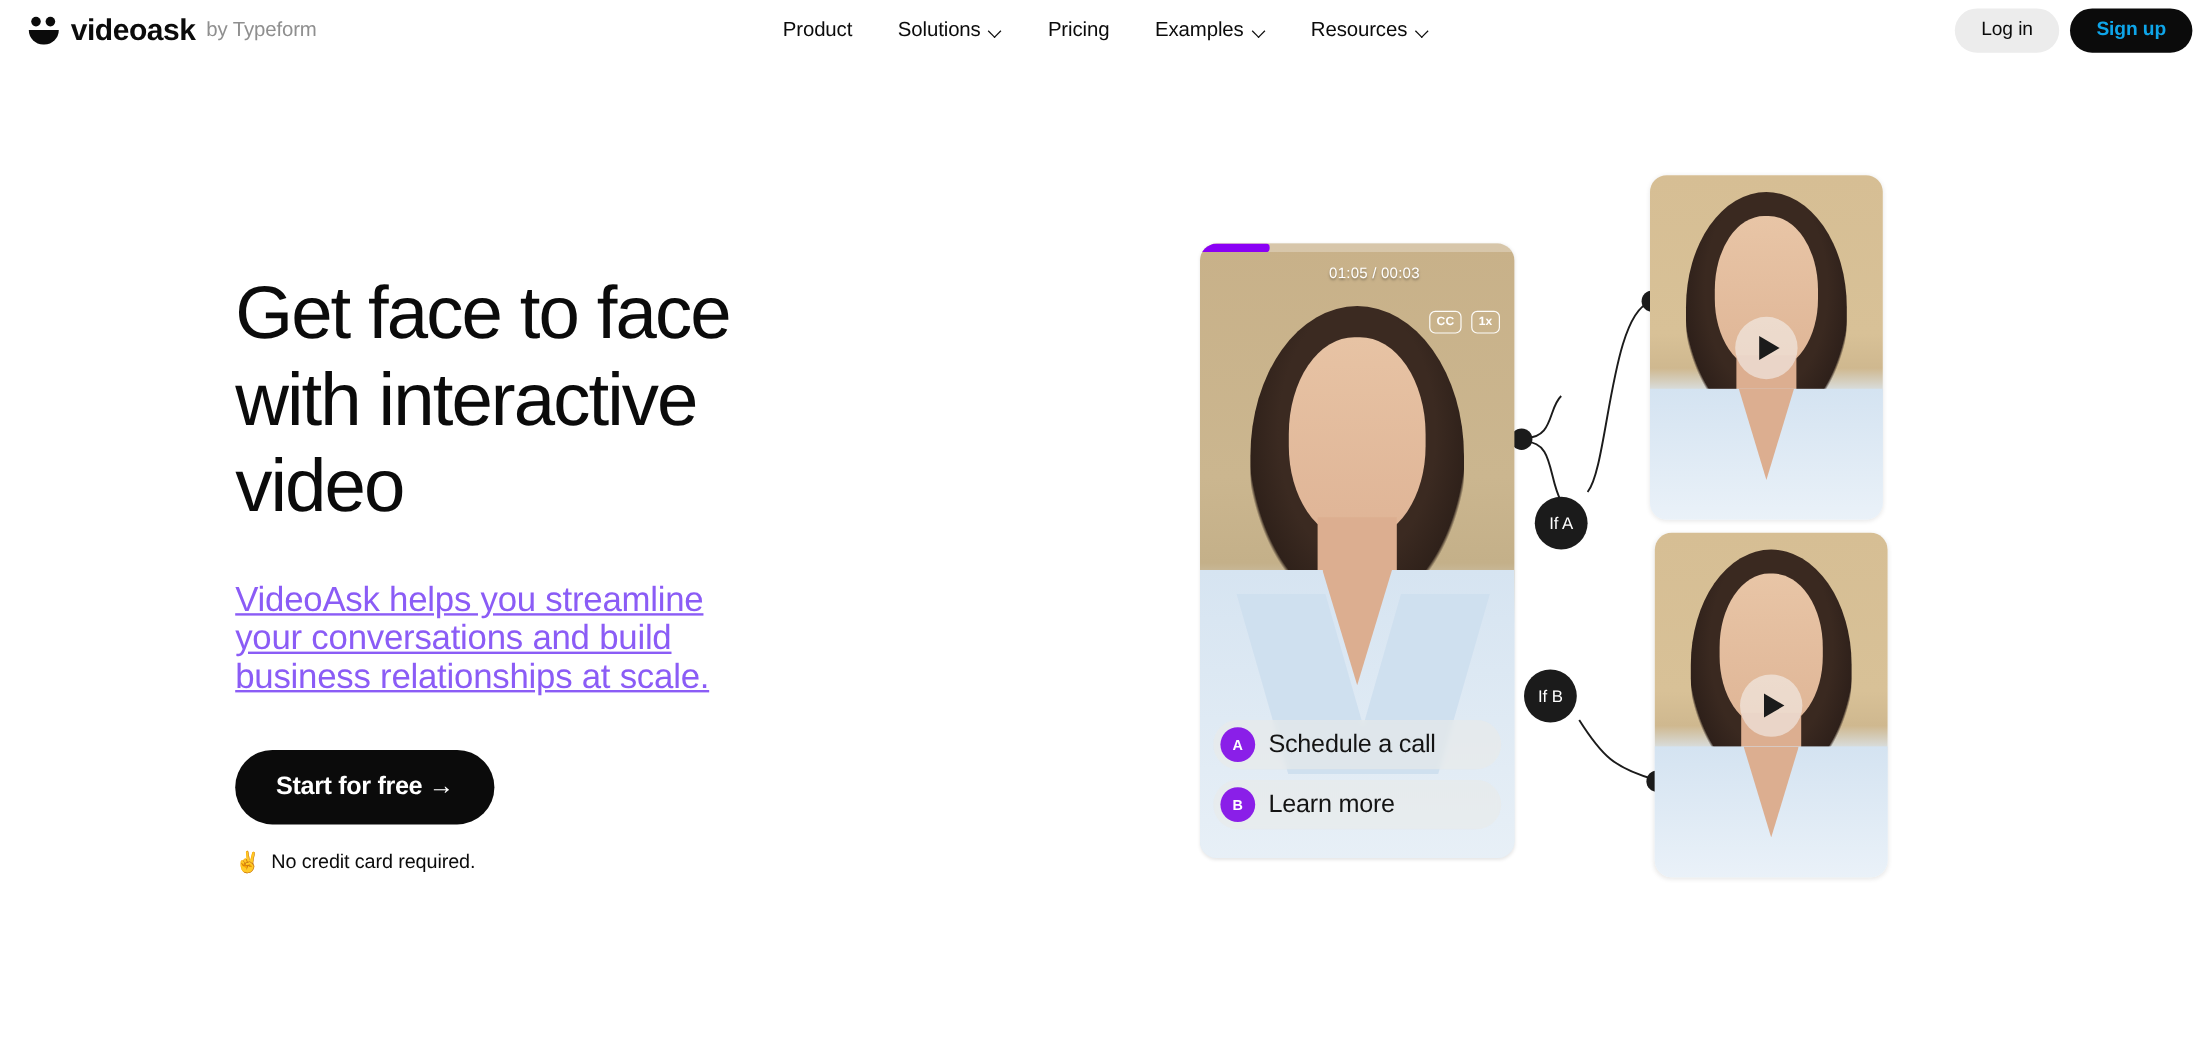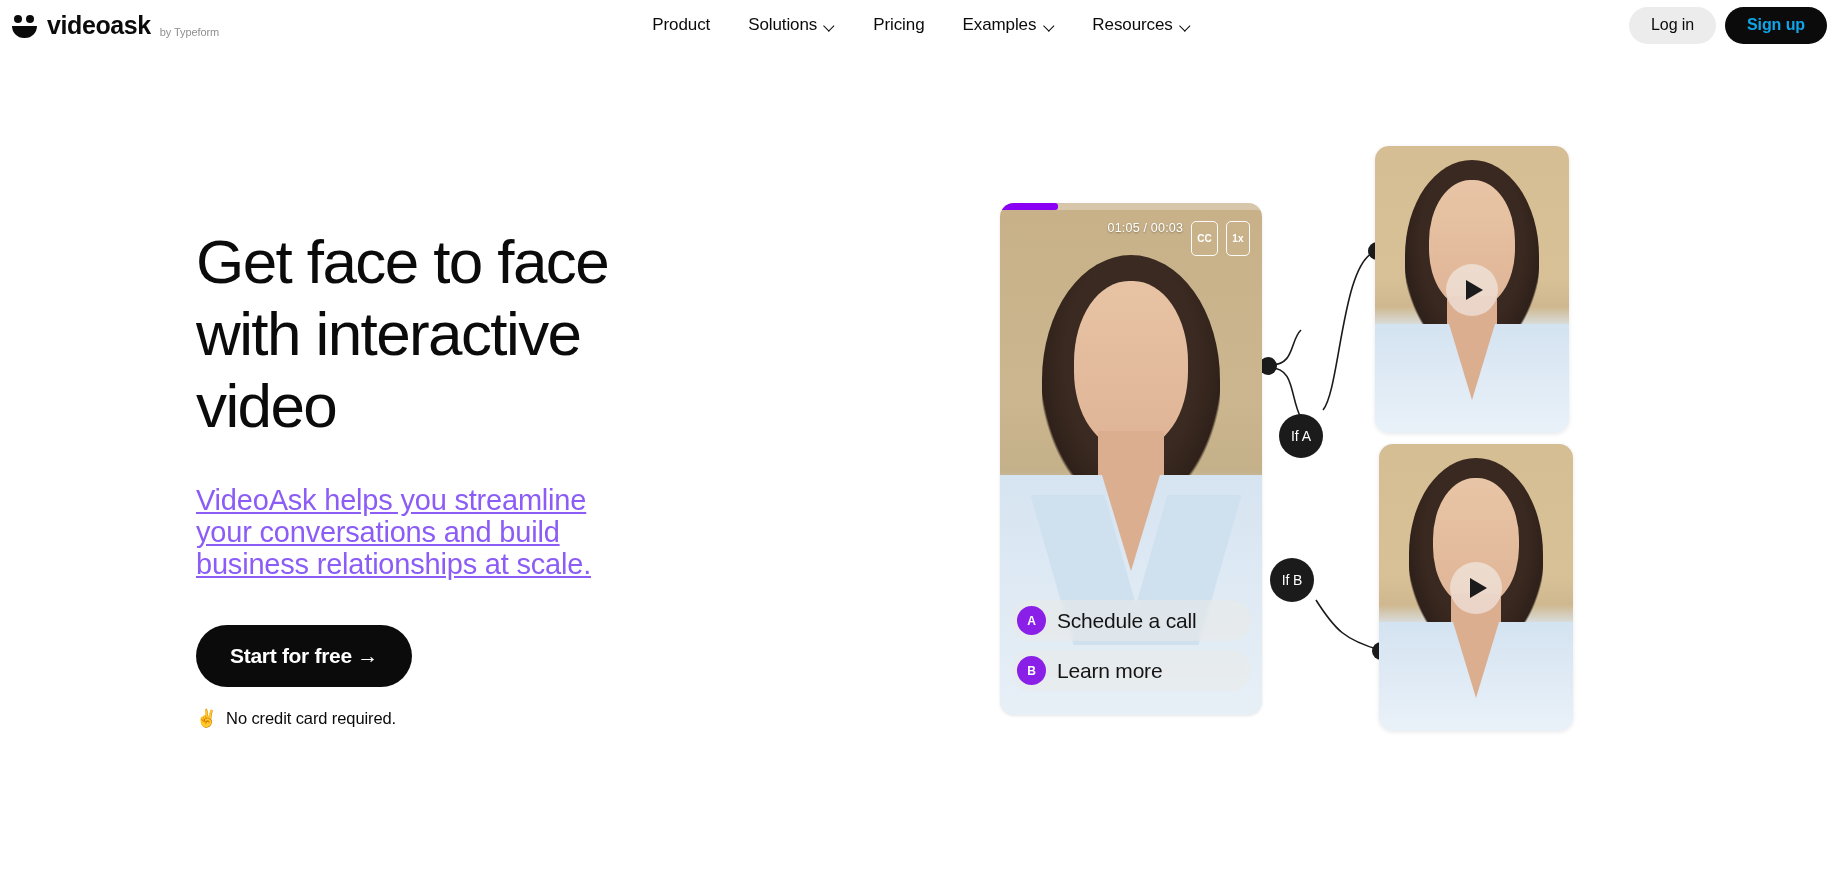"videoask" .brand { align-items: flex-end -> flex-start; left: 11px -> 23px }
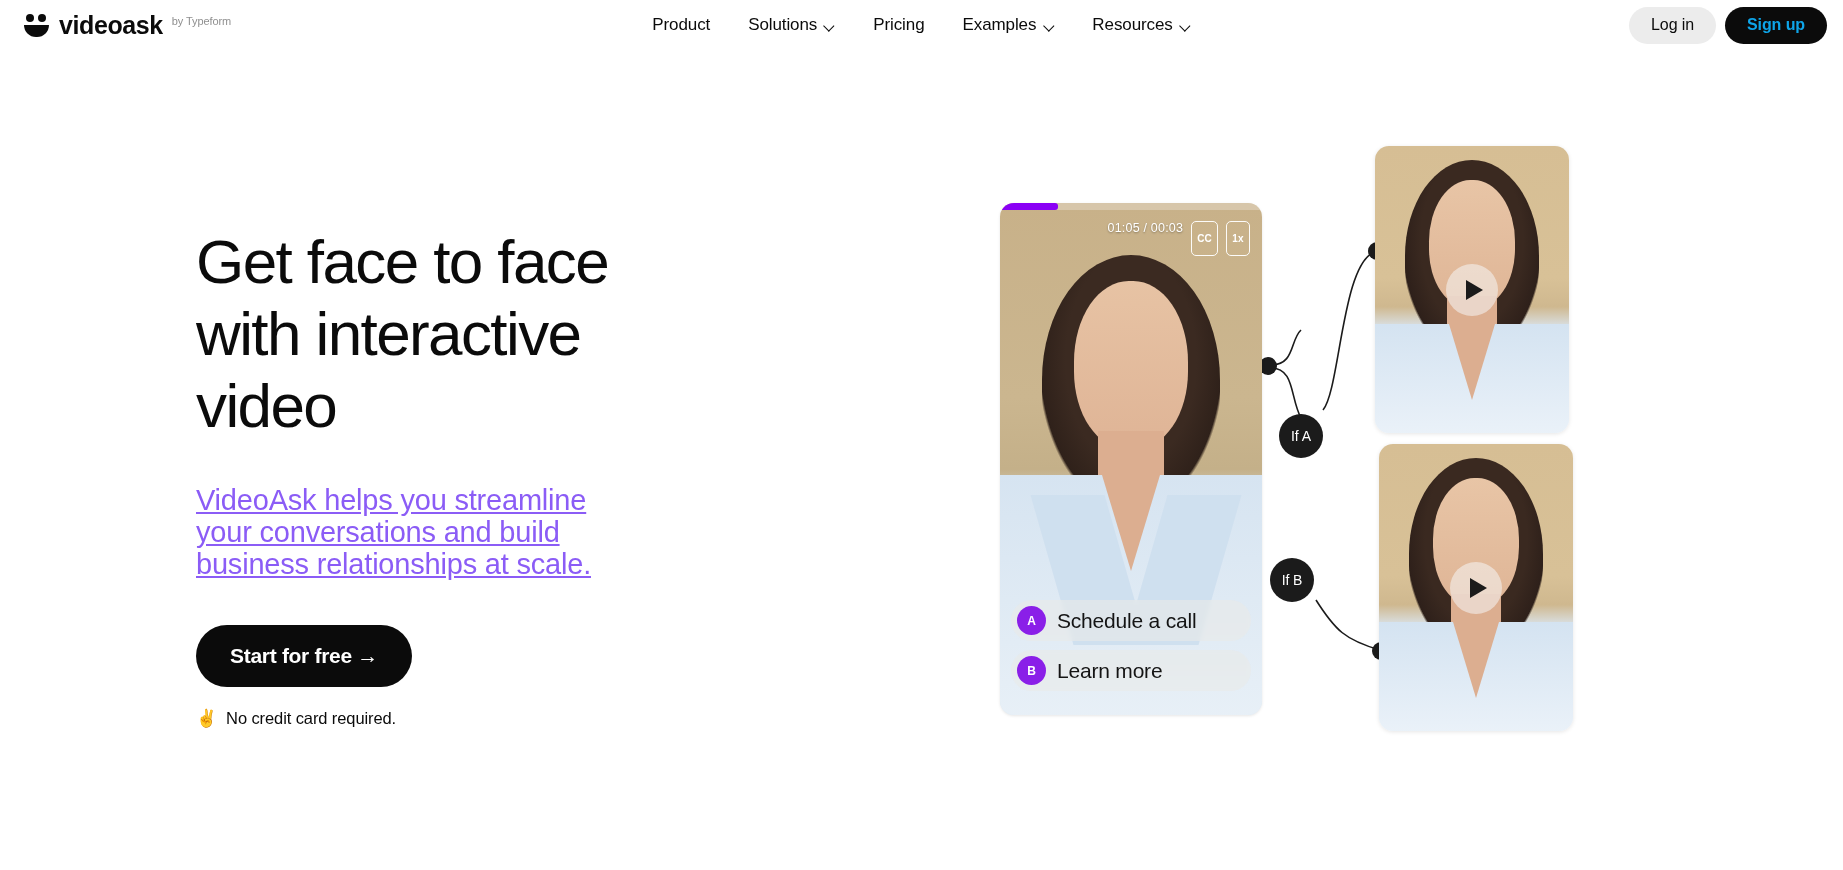"by Typeform" .brand-by { font-size: 11px -> 17px }
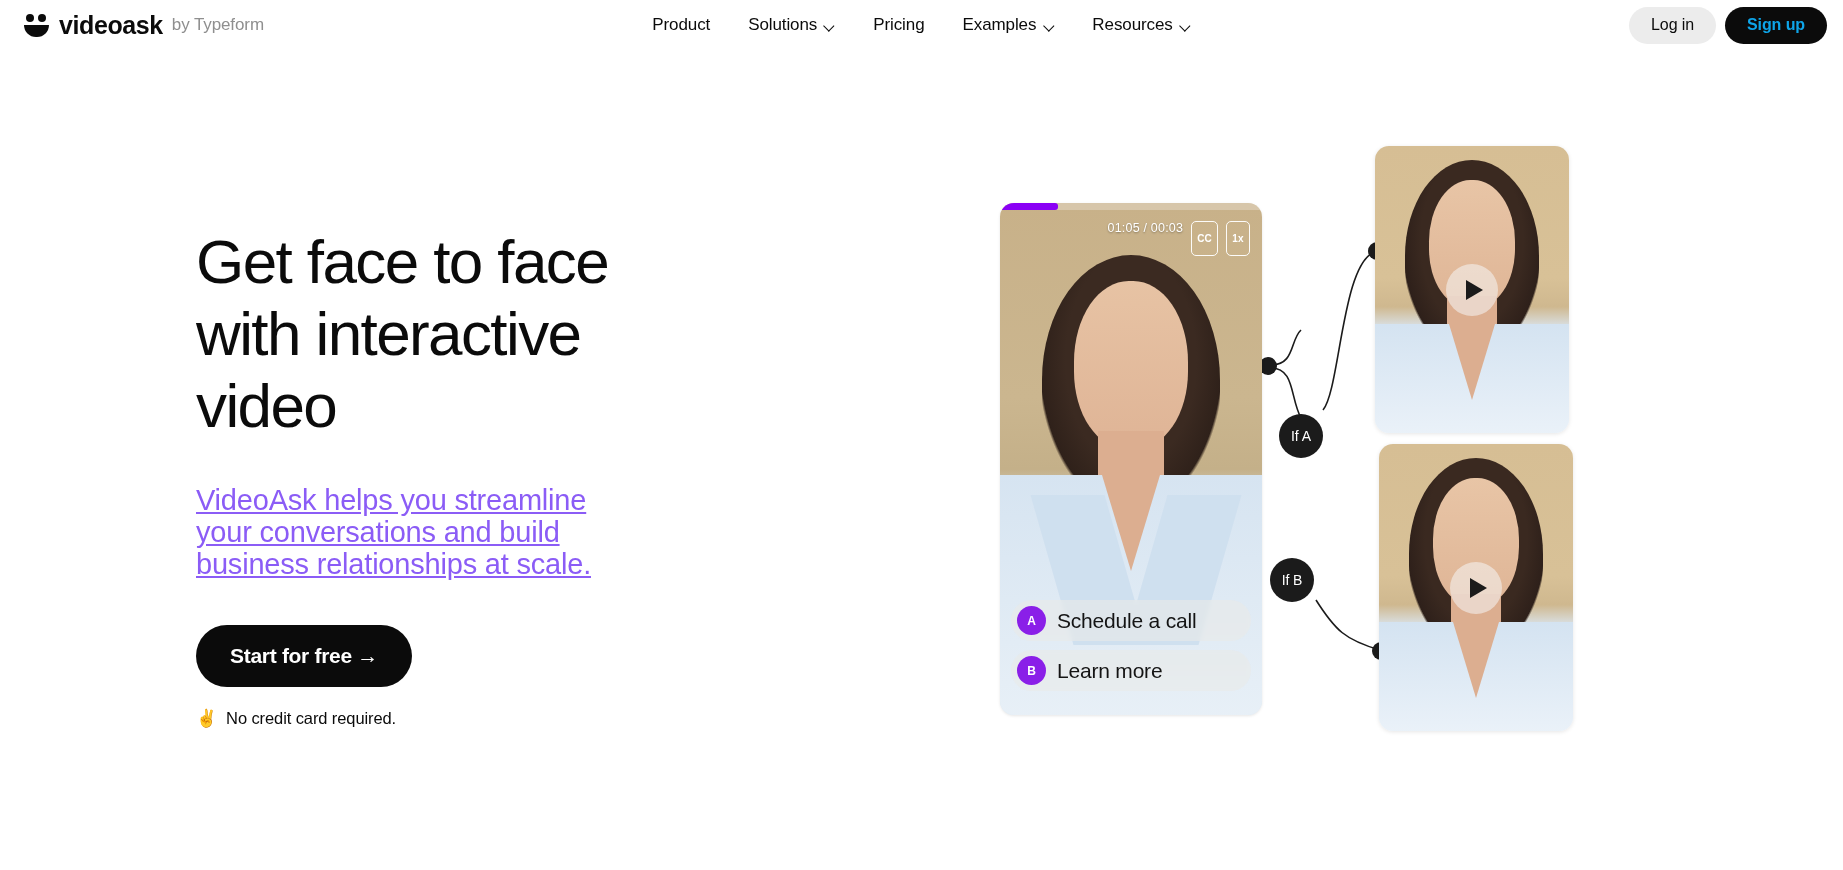"CC" .vc-pill { height: 35px -> 19px; margin-top: none -> 38px }
